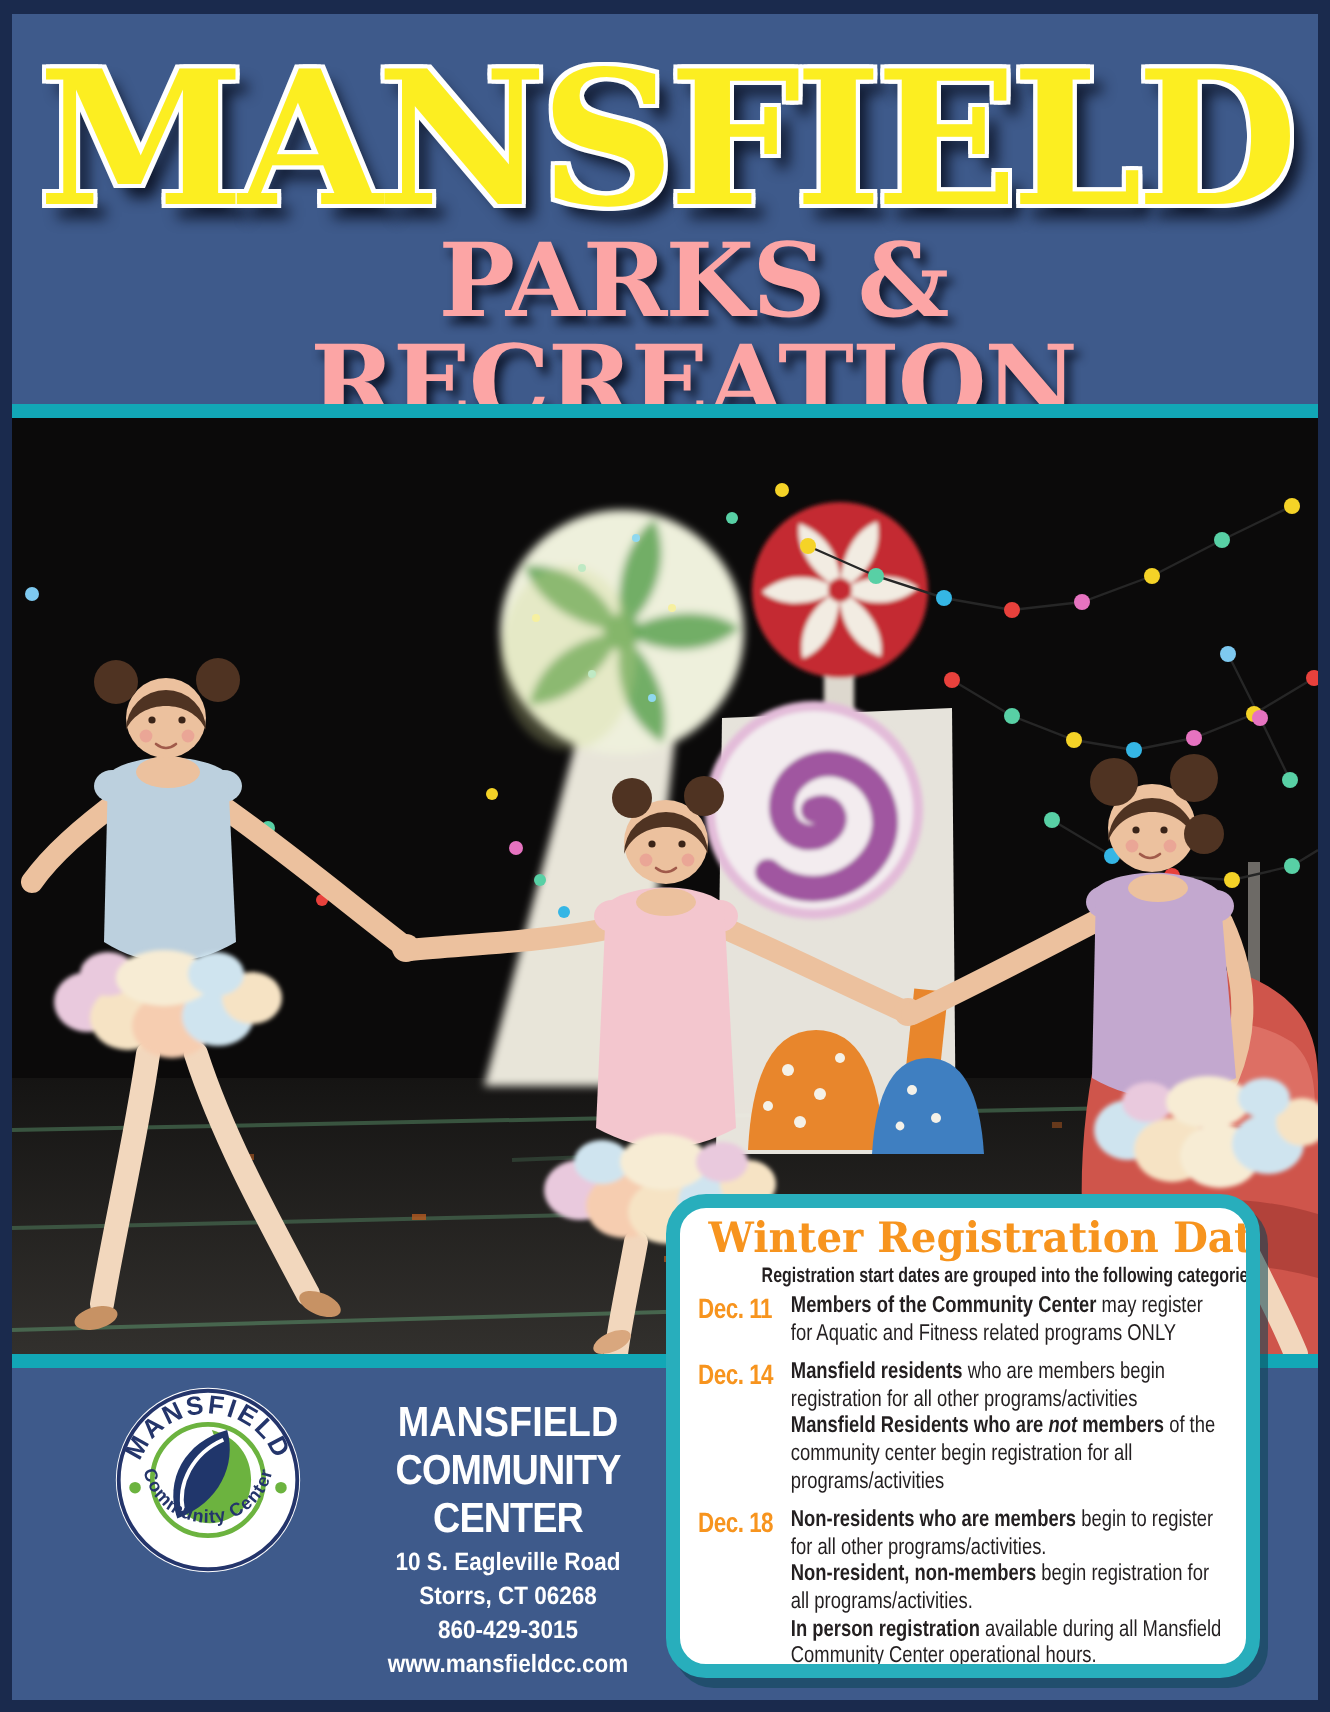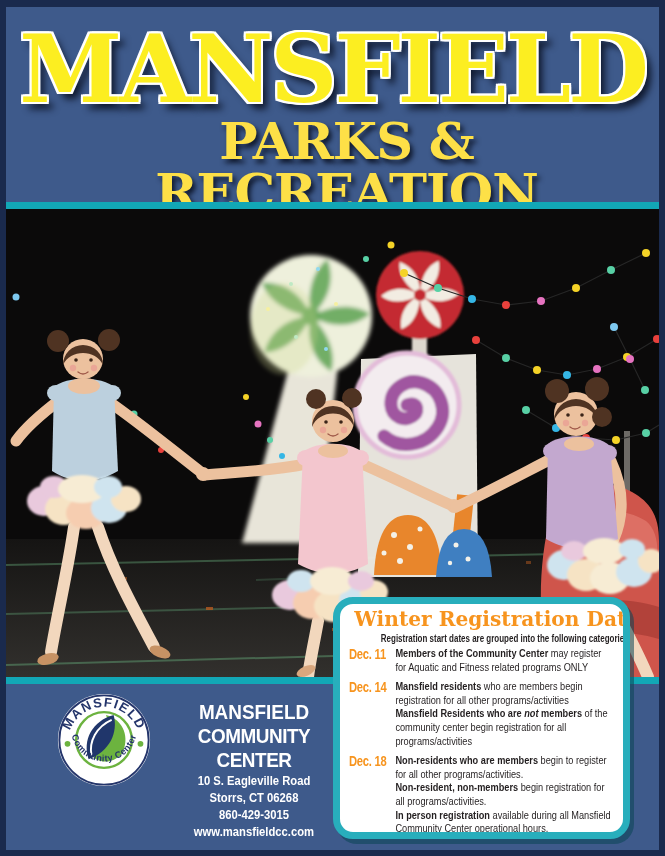"PARKS & RECREATION" .subtitle { color: #fde047 -> #fca5a5 }
